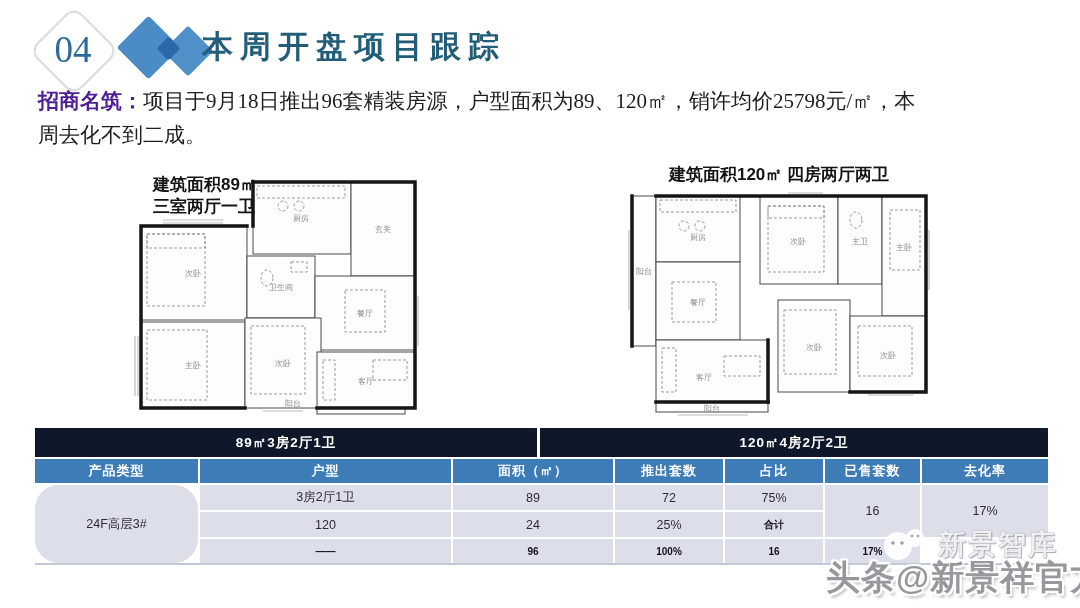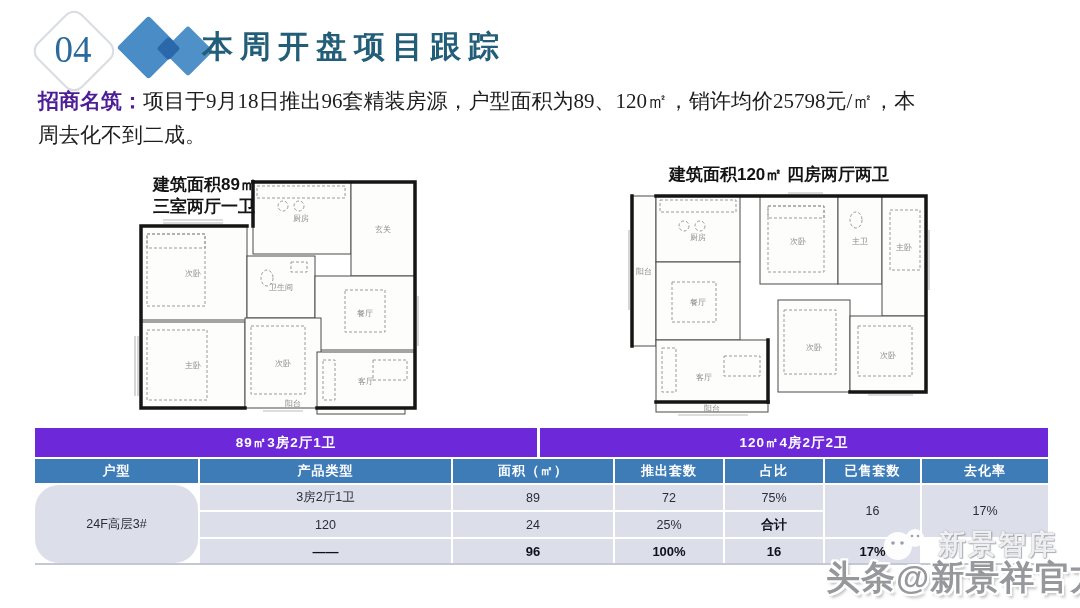"89㎡3房2厅1卫" .spancell { background: #6d28d9 -> #0f172a }
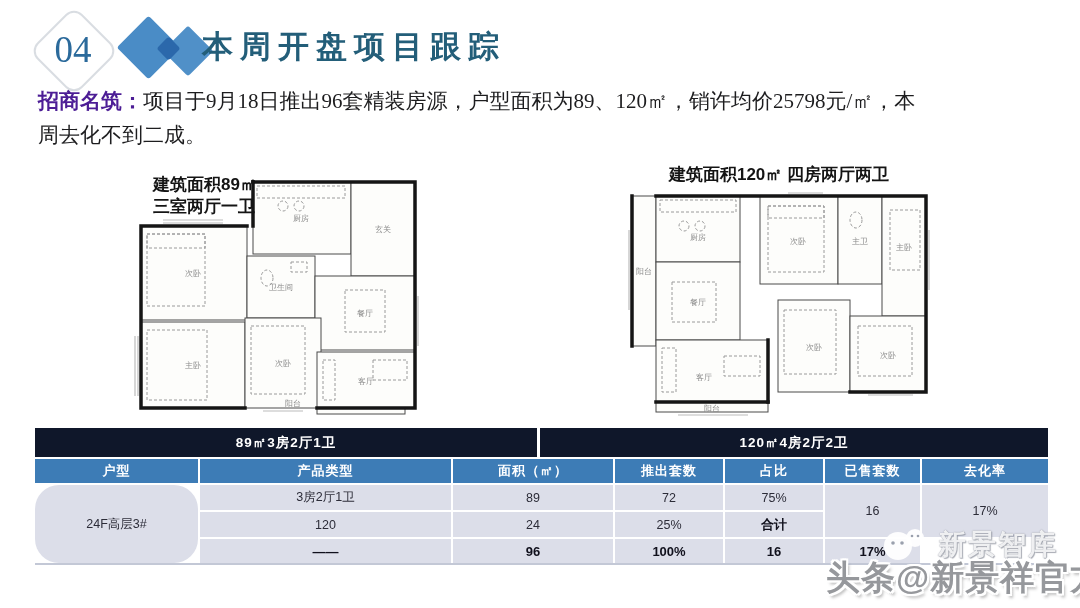"户型" div.th { order: before "产品类型" -> after "产品类型" }
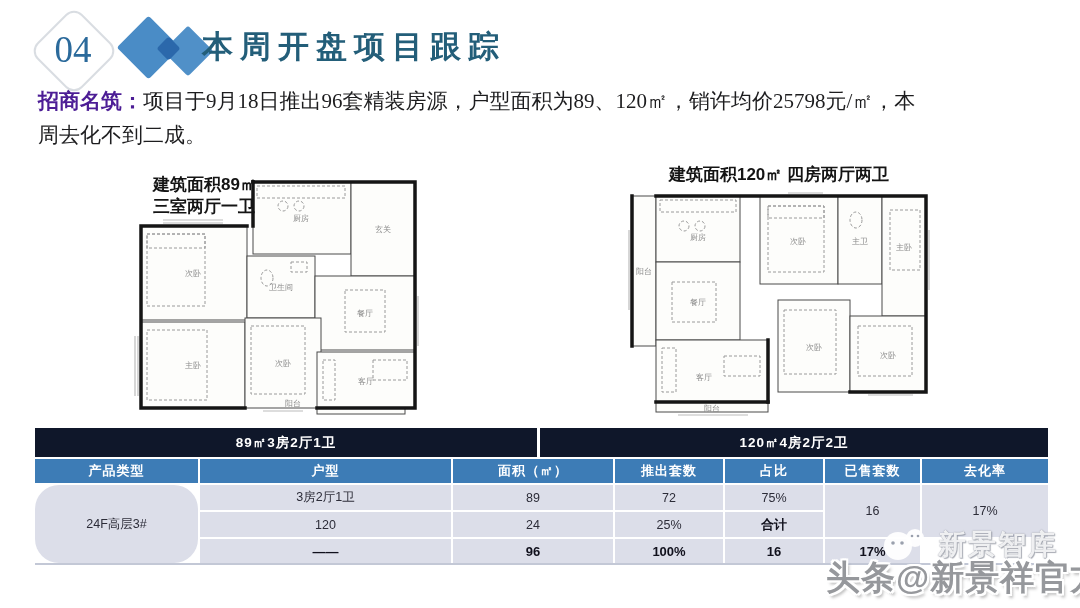"合计" .td.total { font-size: 13px -> 10px }
